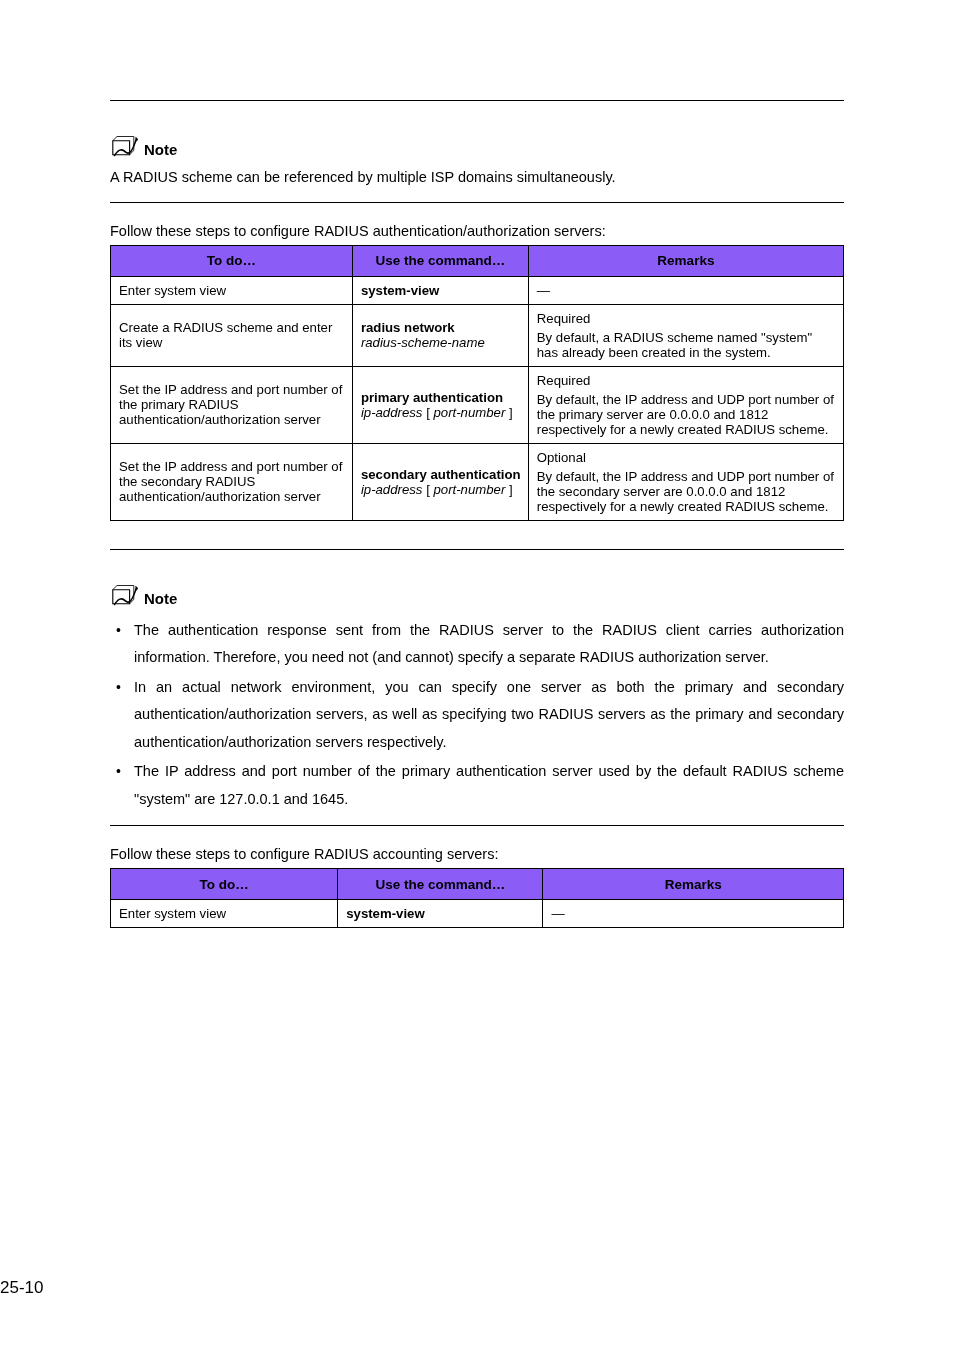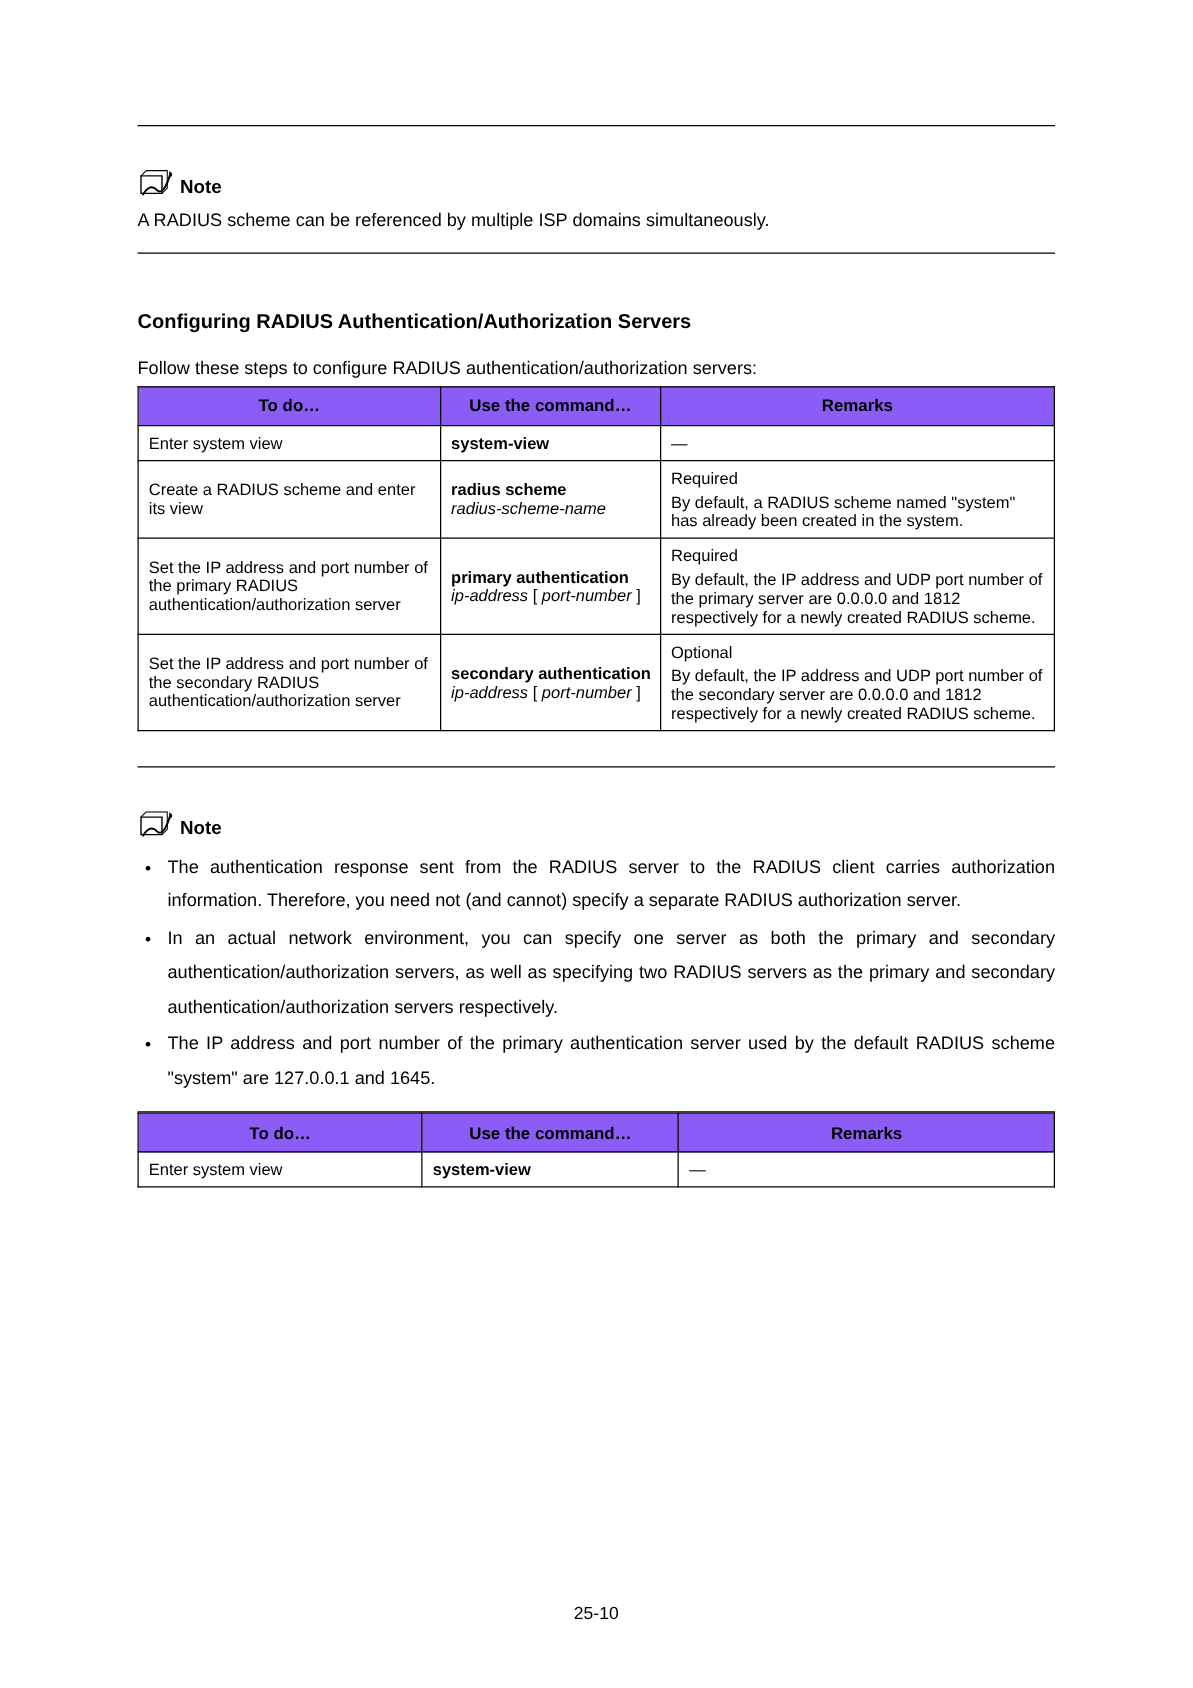"Configuring RADIUS" div.sect-title { html: <div>Configuring RADIUS Authentication/Authorization Servers</div> -> none }
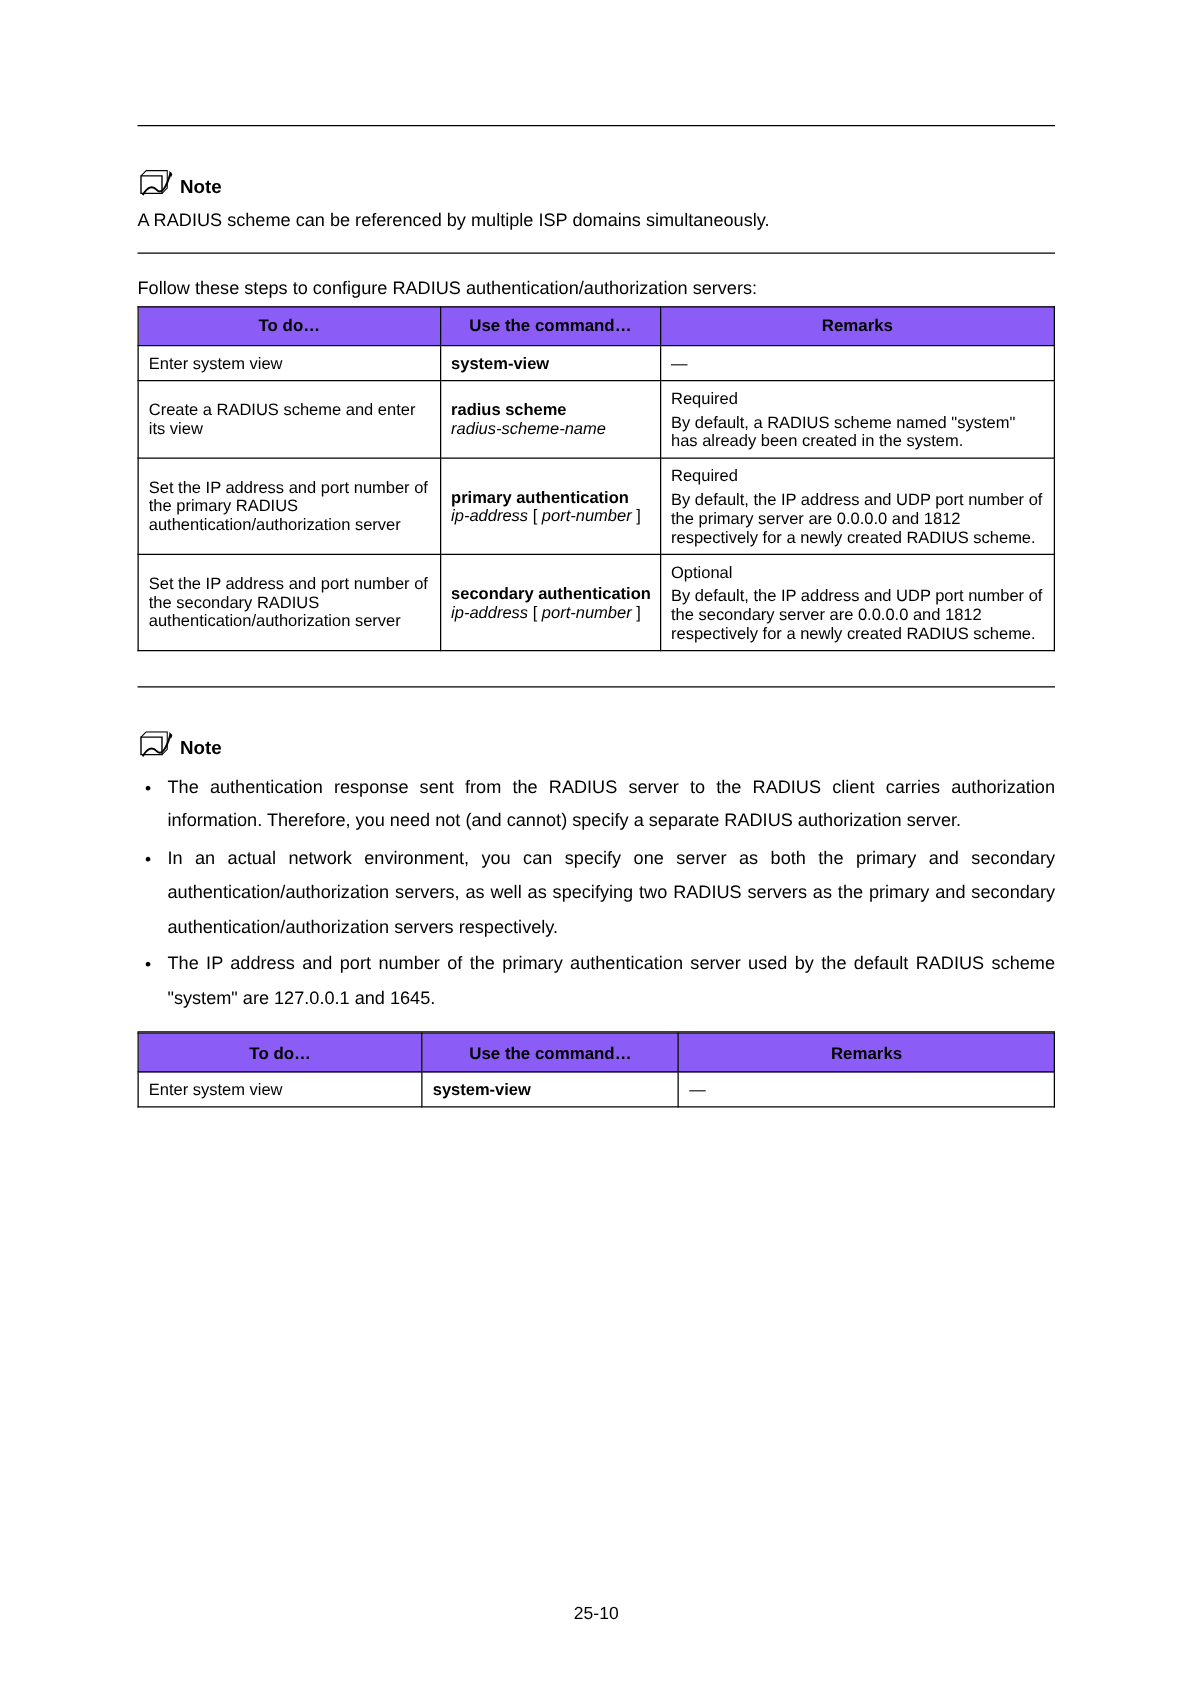"radius scheme" span.b { text: scheme -> network }
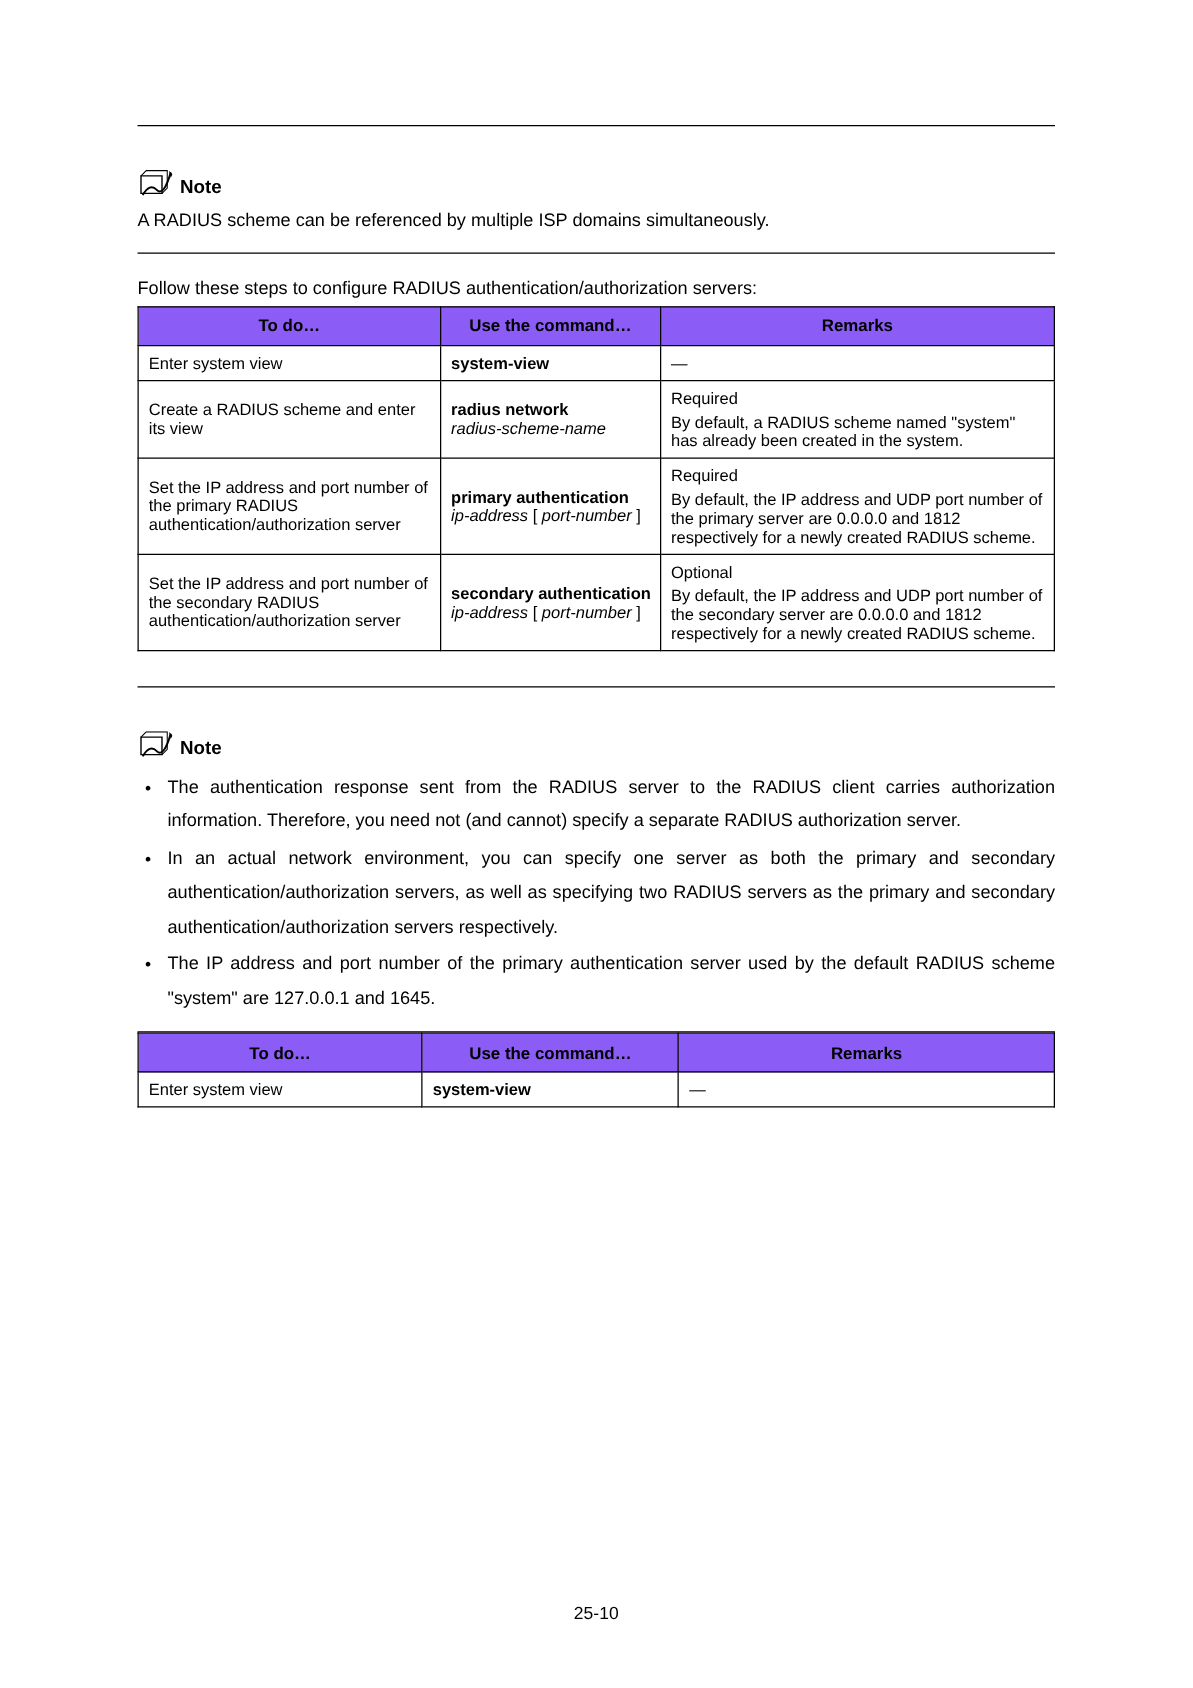"Follow these steps to configure RADIUS accounting" div.intro-line { html: none -> <div>Follow these steps to configure RADIUS accounting servers:</div> }
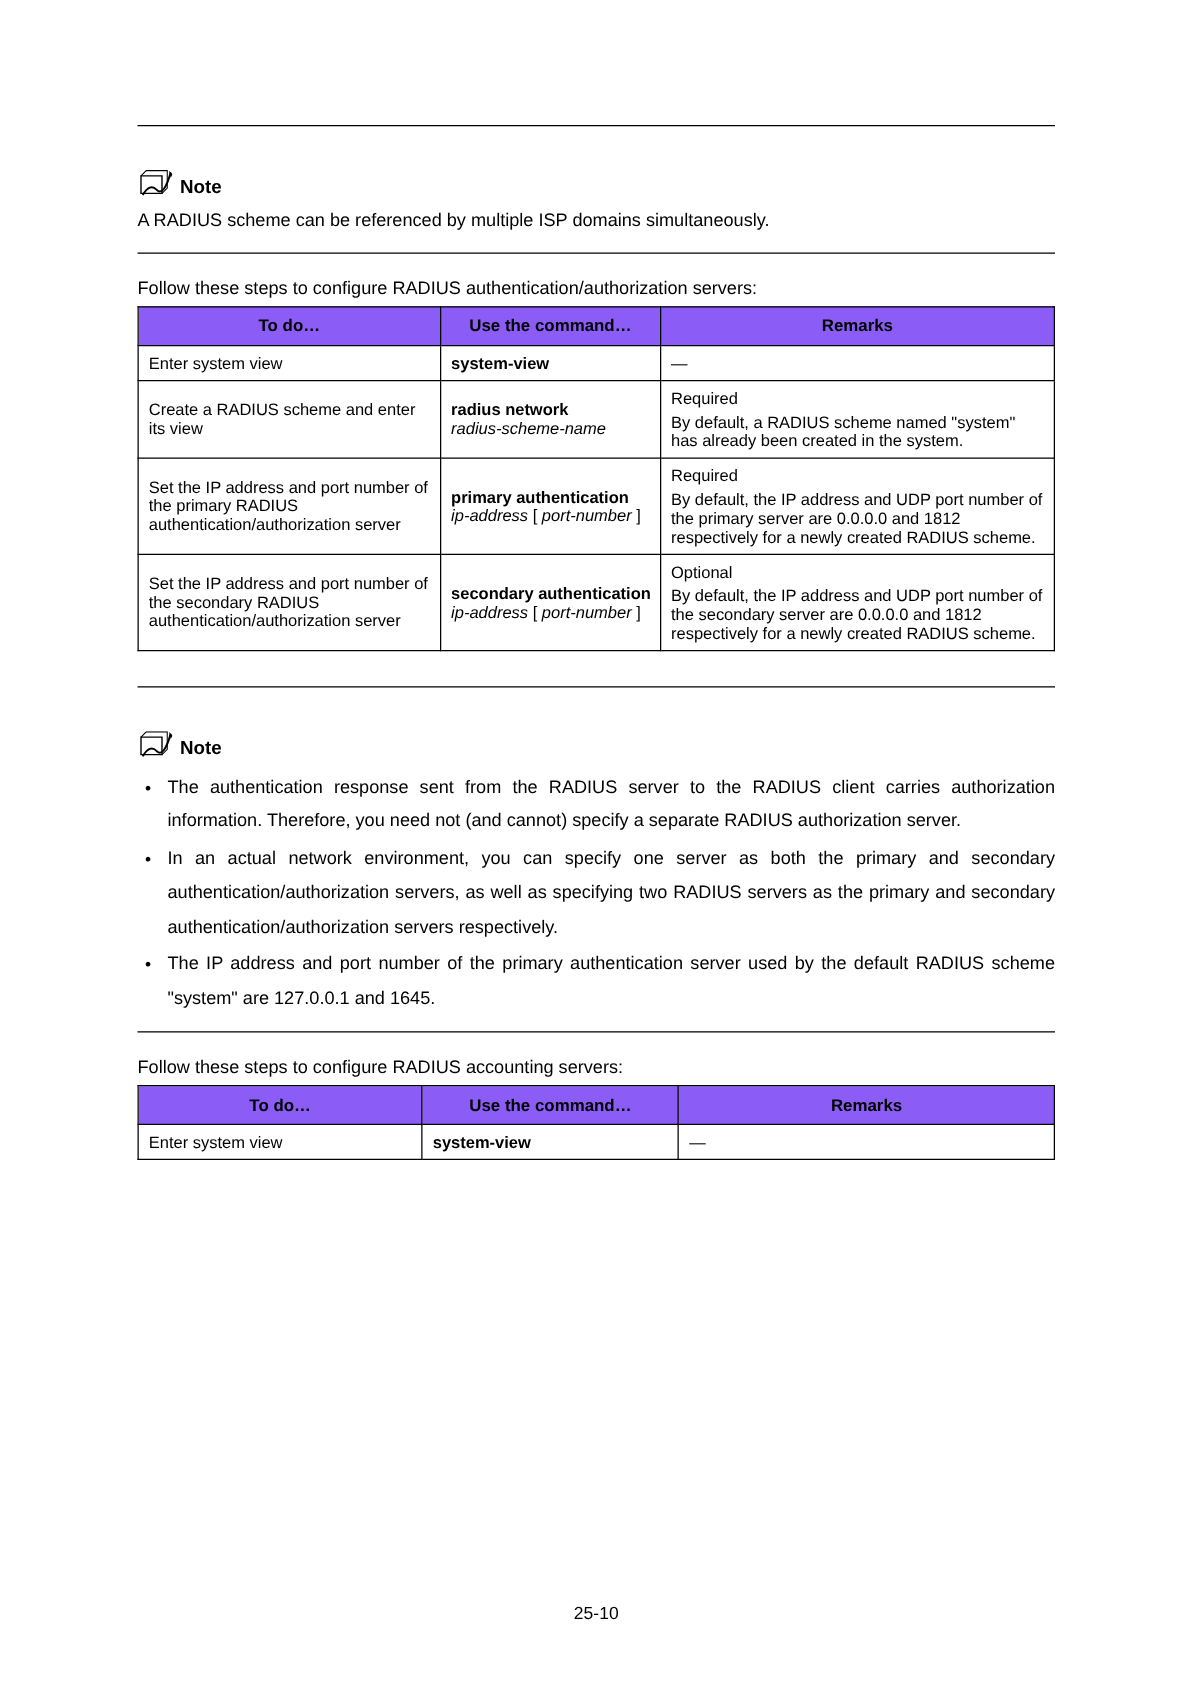"25-10" .page-num { font-size: 14px -> 17px; text-align: center -> left }
